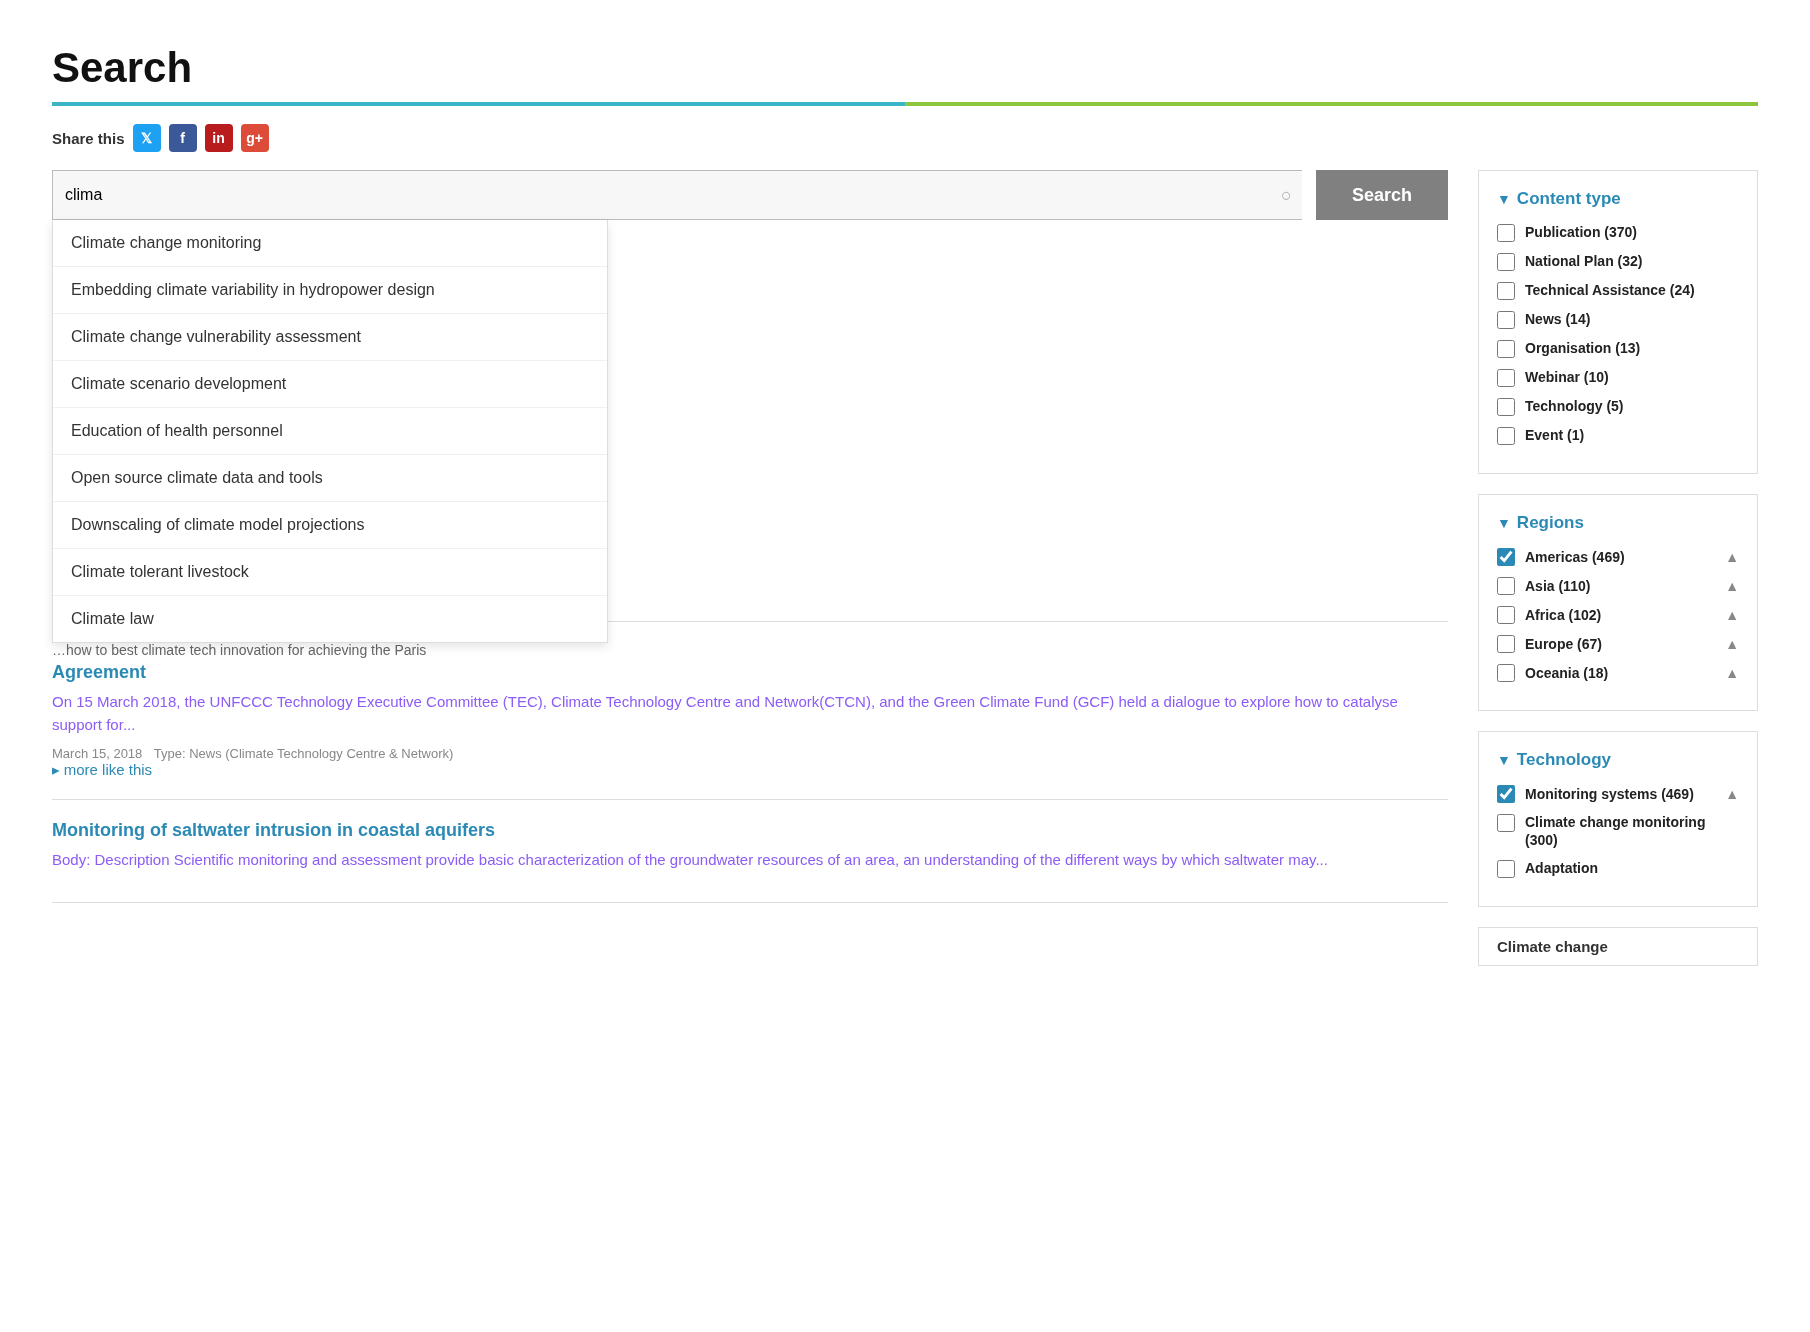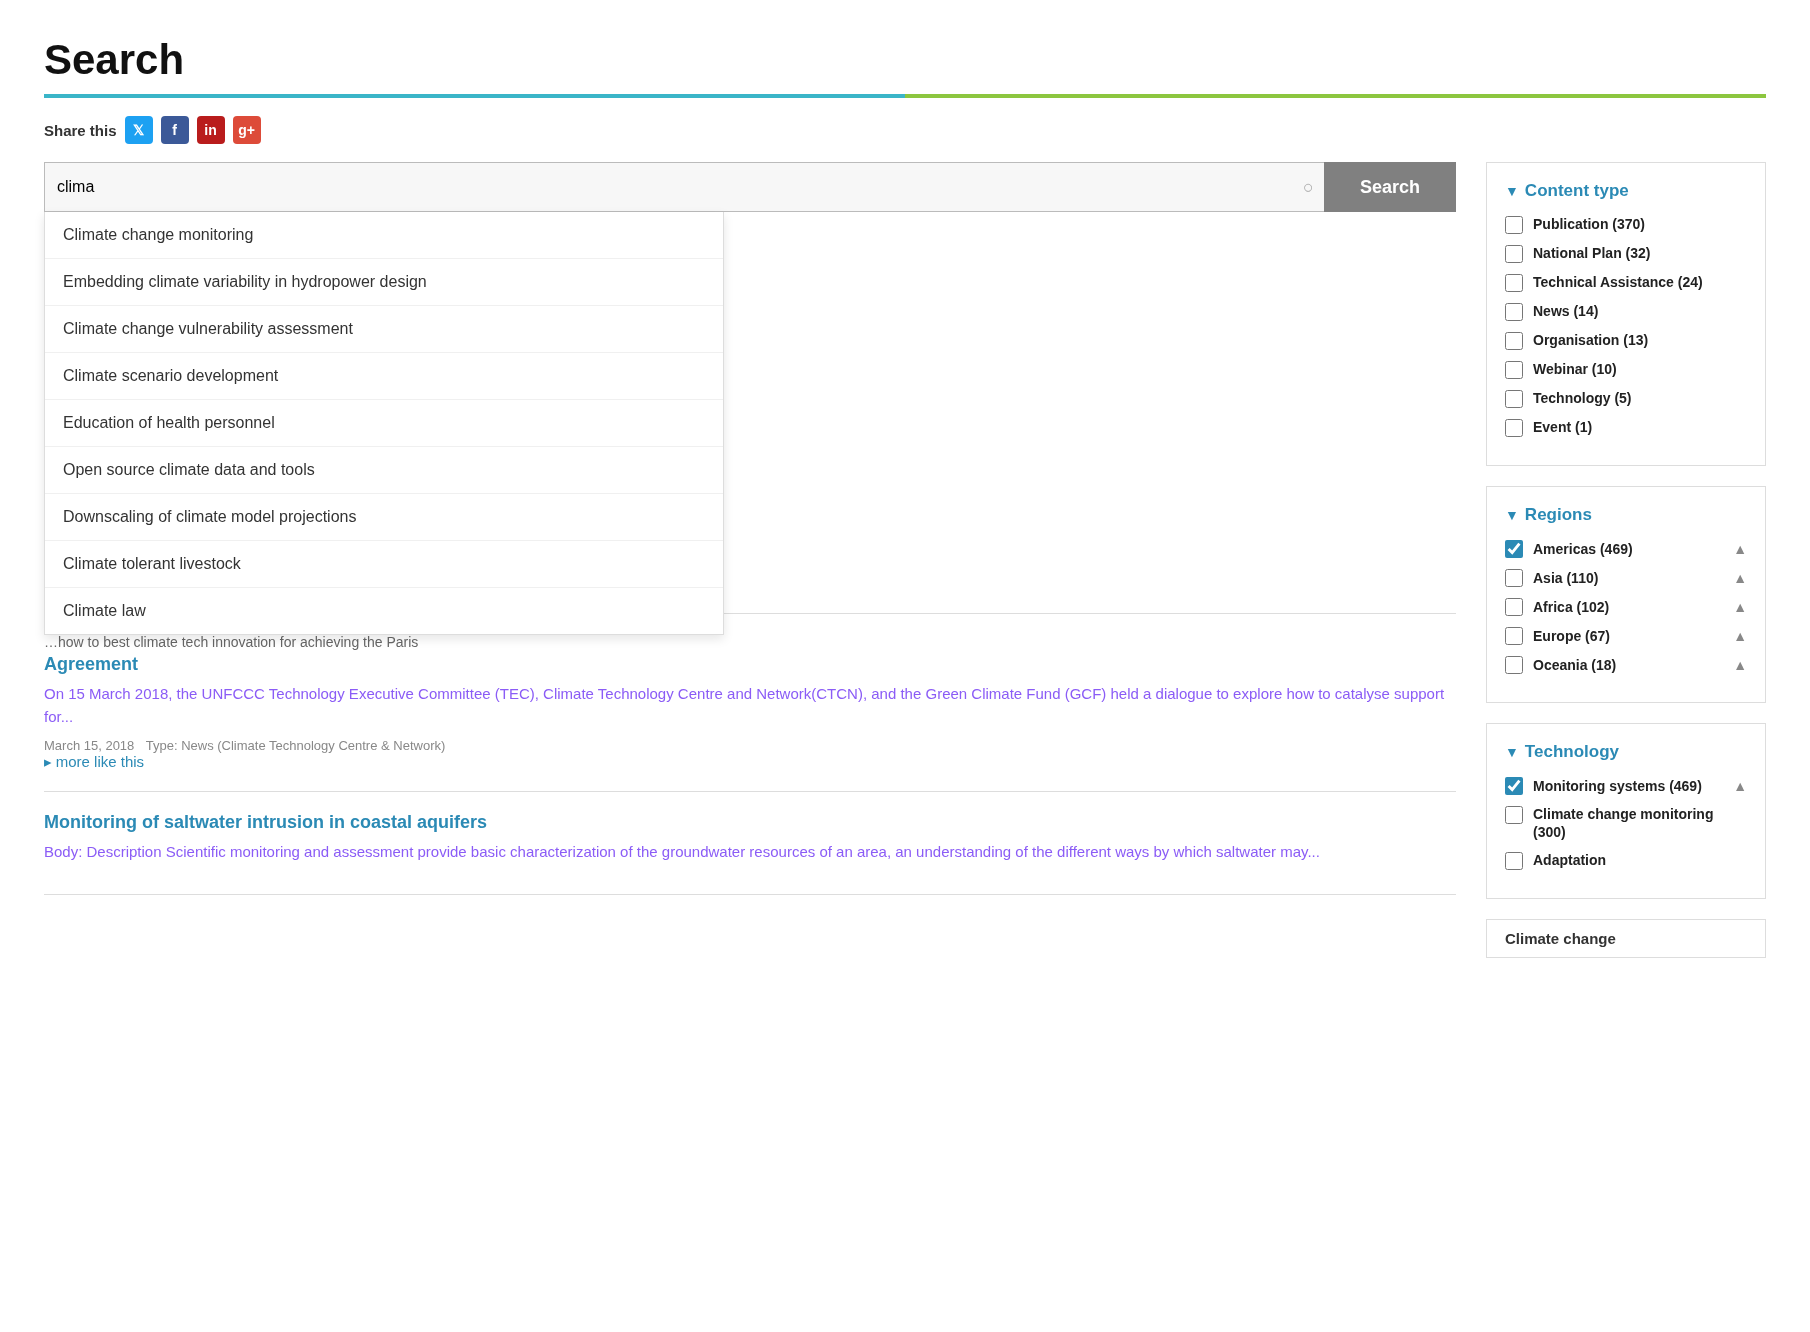"Search" .page-wrapper { padding: 8px -> 16px }
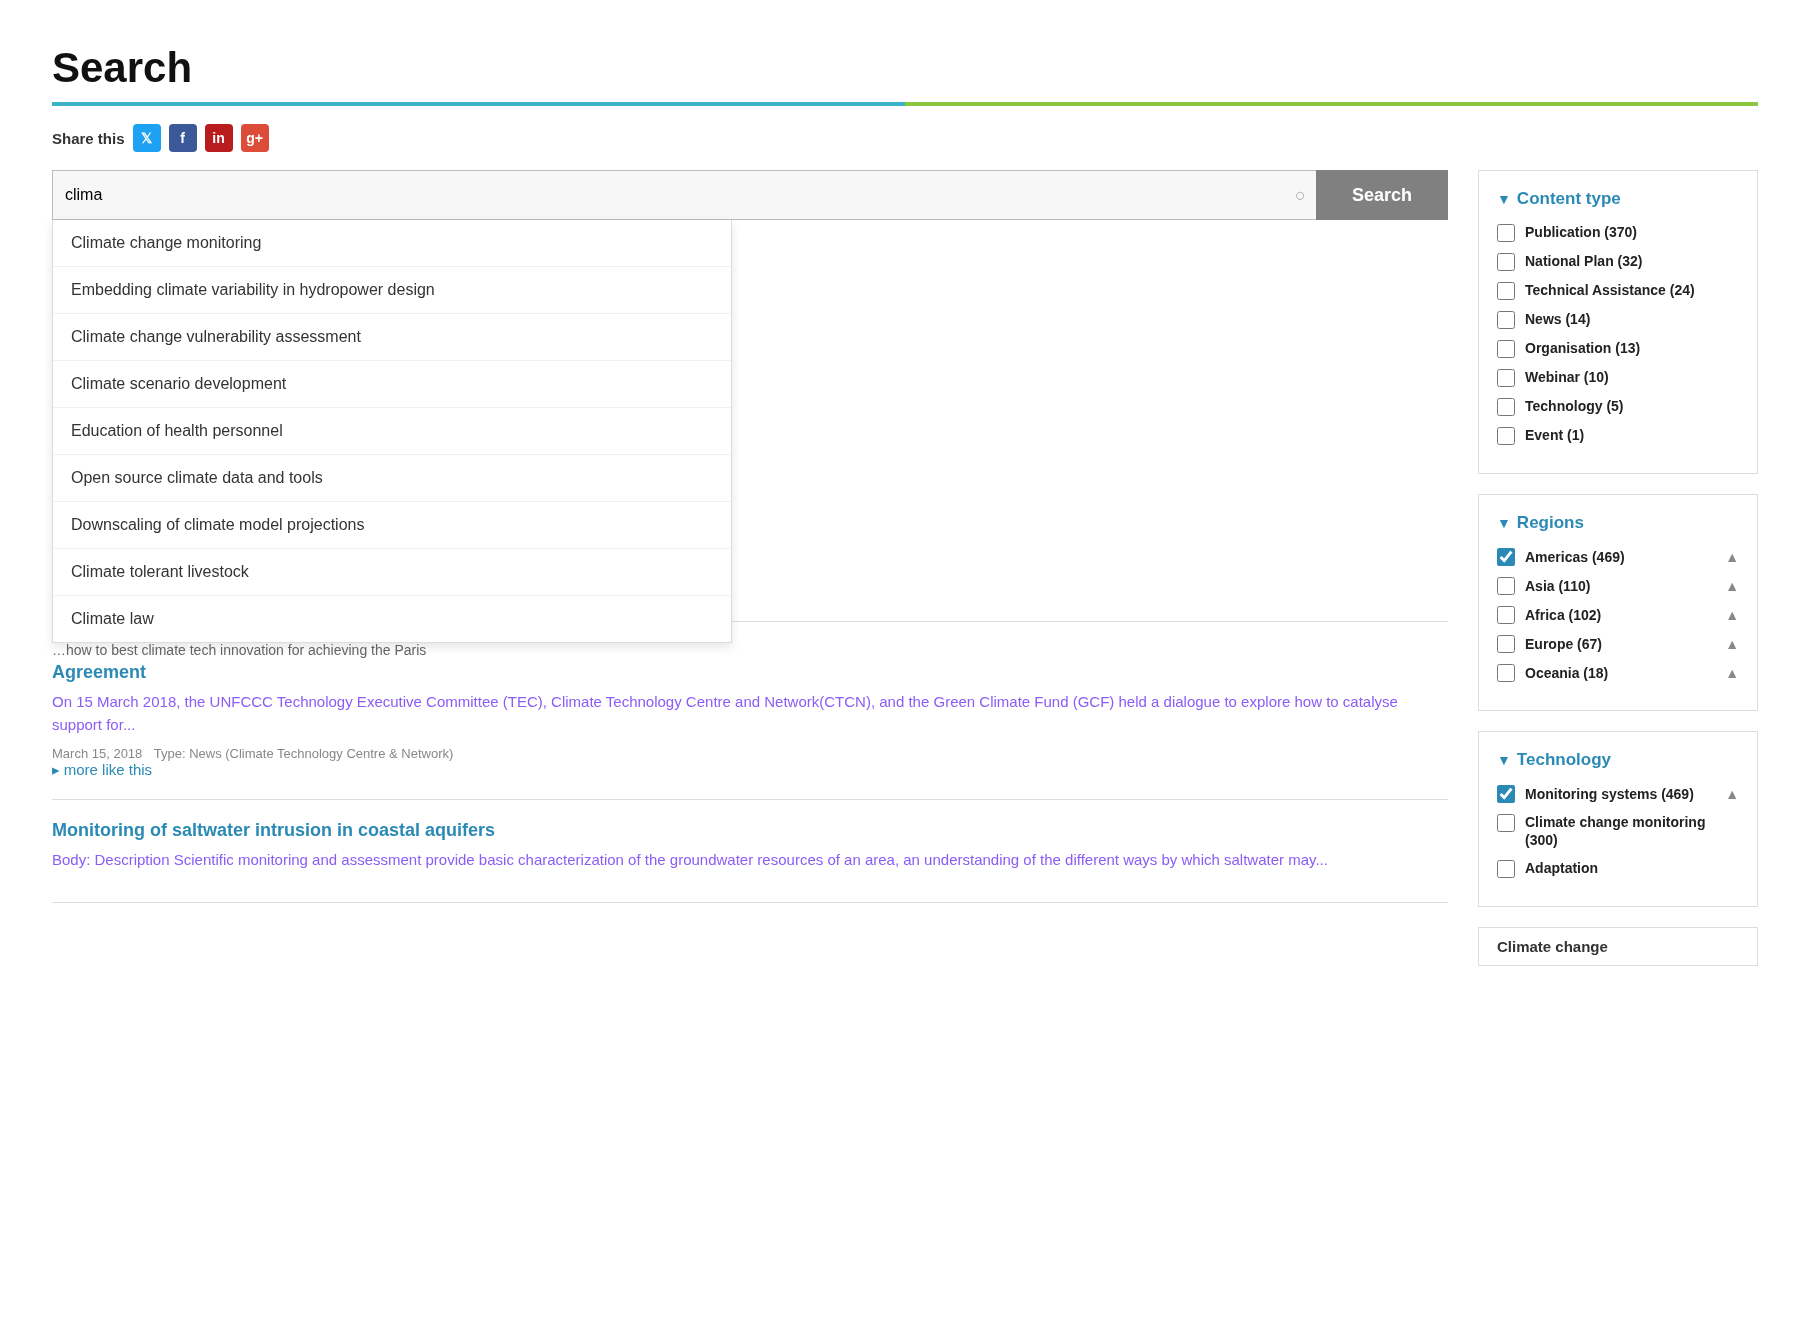"clima" .search-bar-wrapper { gap: 0 -> 14px }
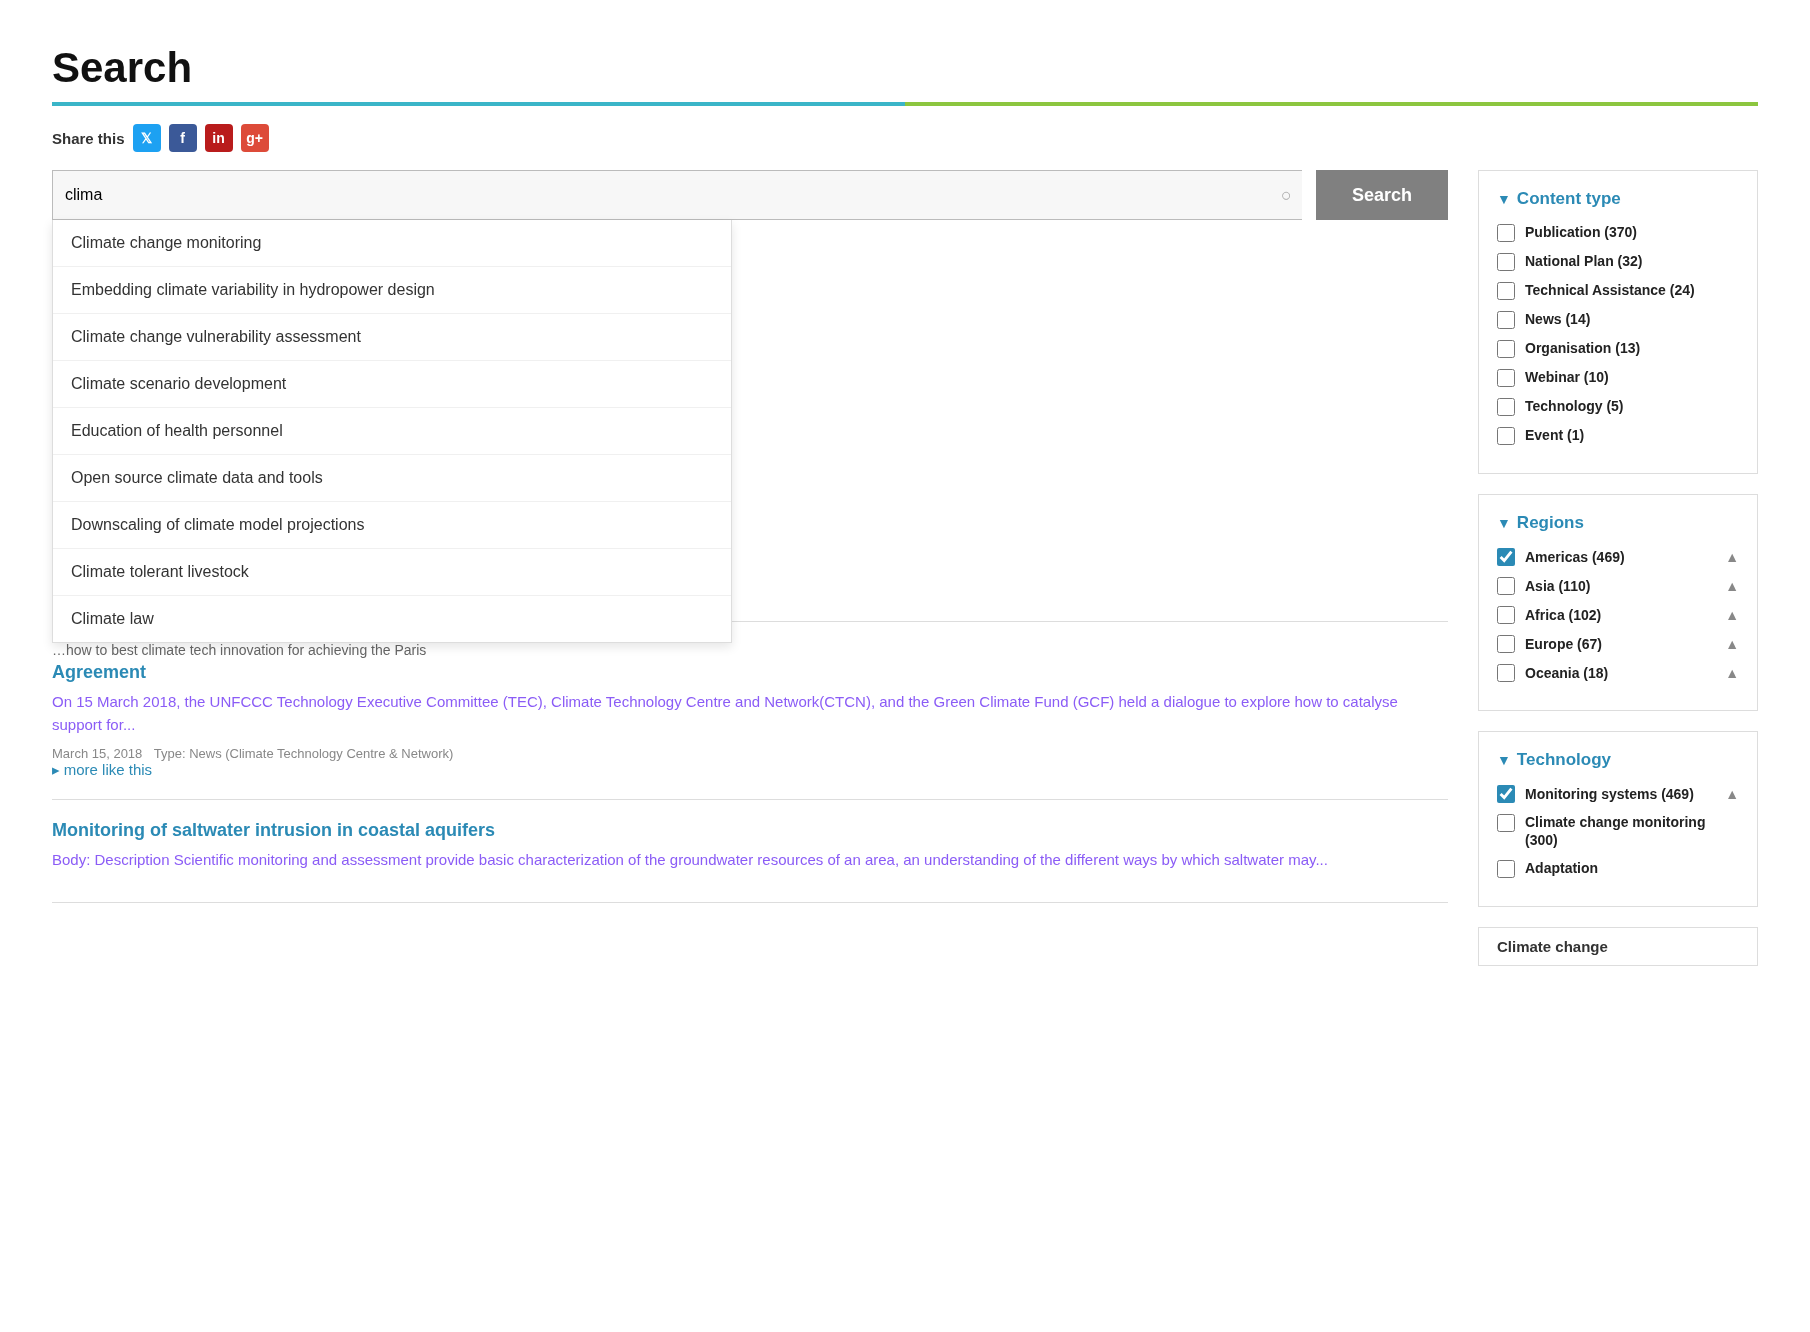"Climate change monitoring" .autocomplete-dropdown { width: 680px -> 556px }
